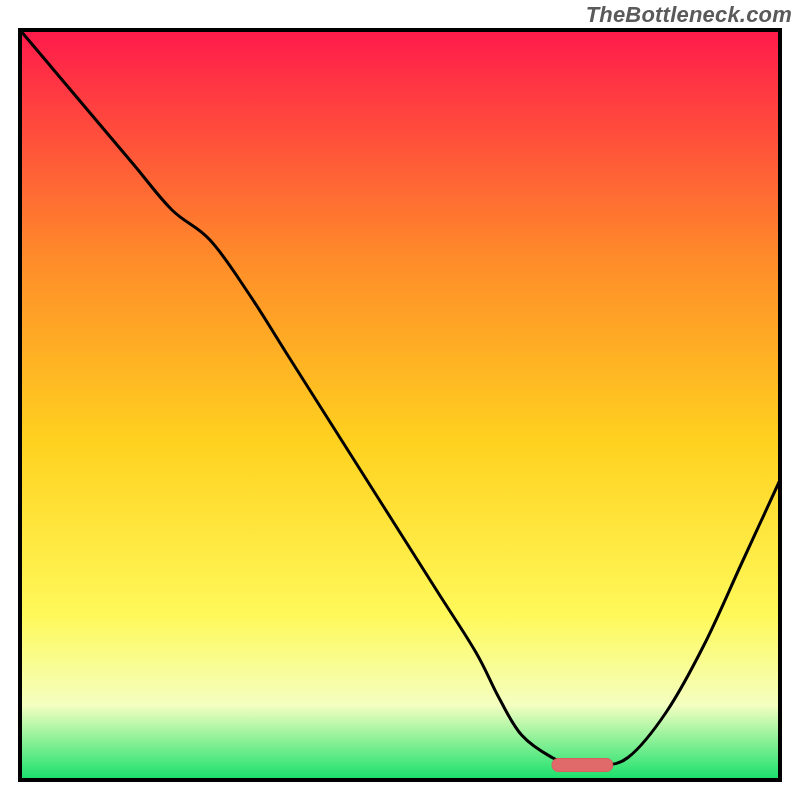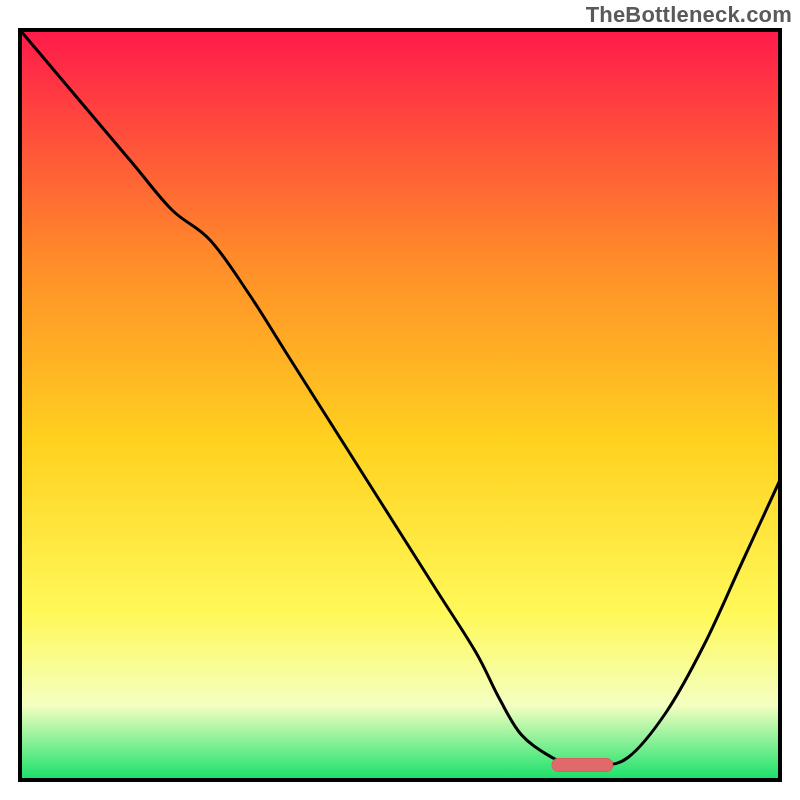"TheBottleneck.com" .wrap { font-style: none -> italic }
